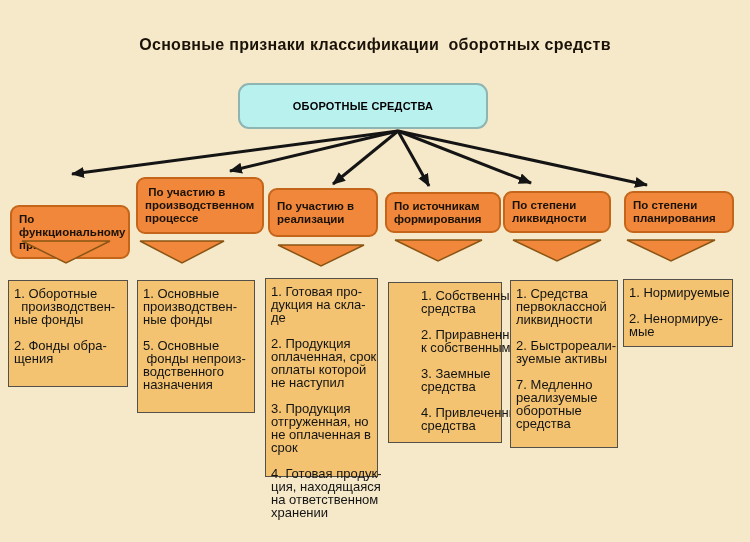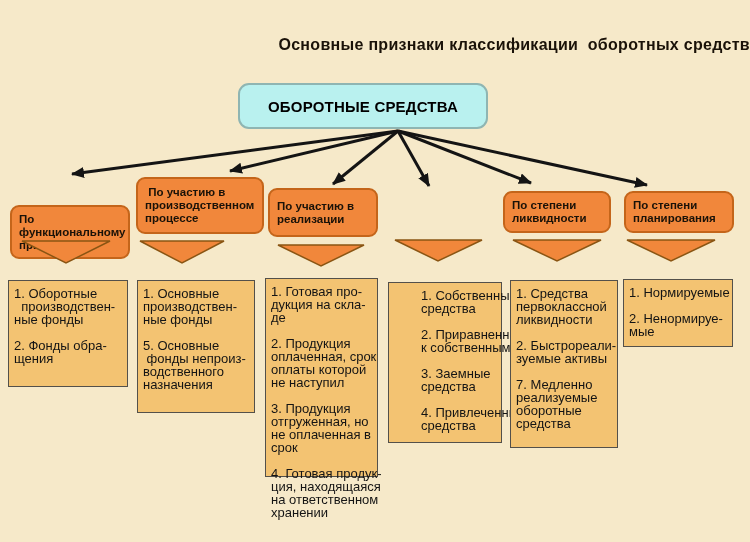"Основные признаки классификации" .title { text-align: right -> center }
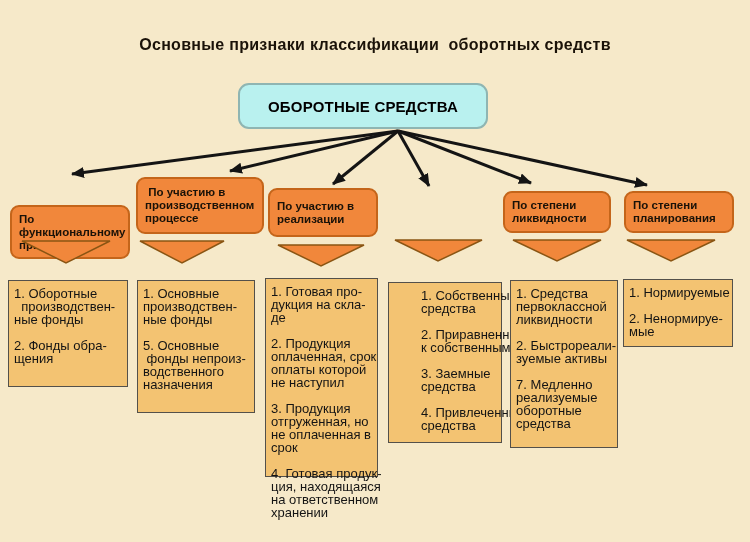"ОБОРОТНЫЕ СРЕДСТВА" .root-box { font-size: 15px -> 11px }
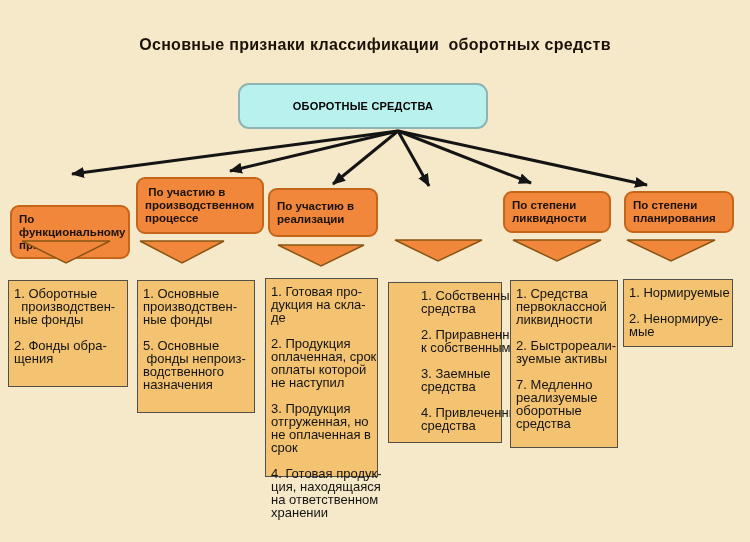"По источникам" div.branch { html: none -> <div>По источникам формирования</div> }
